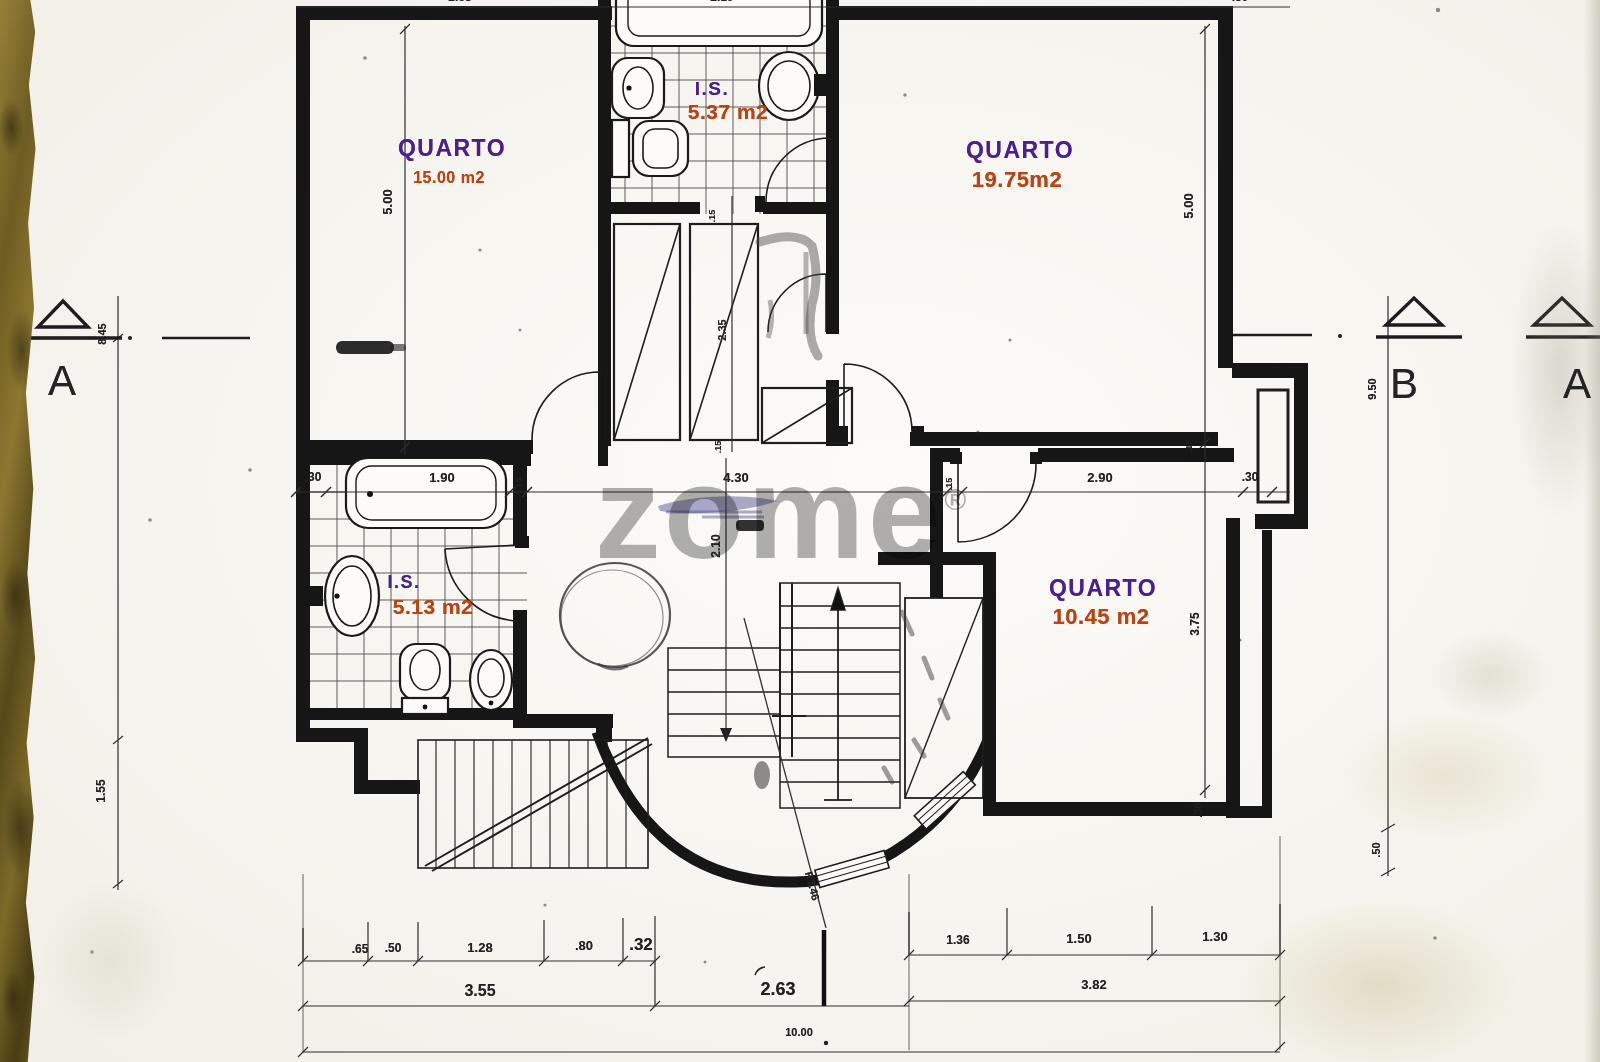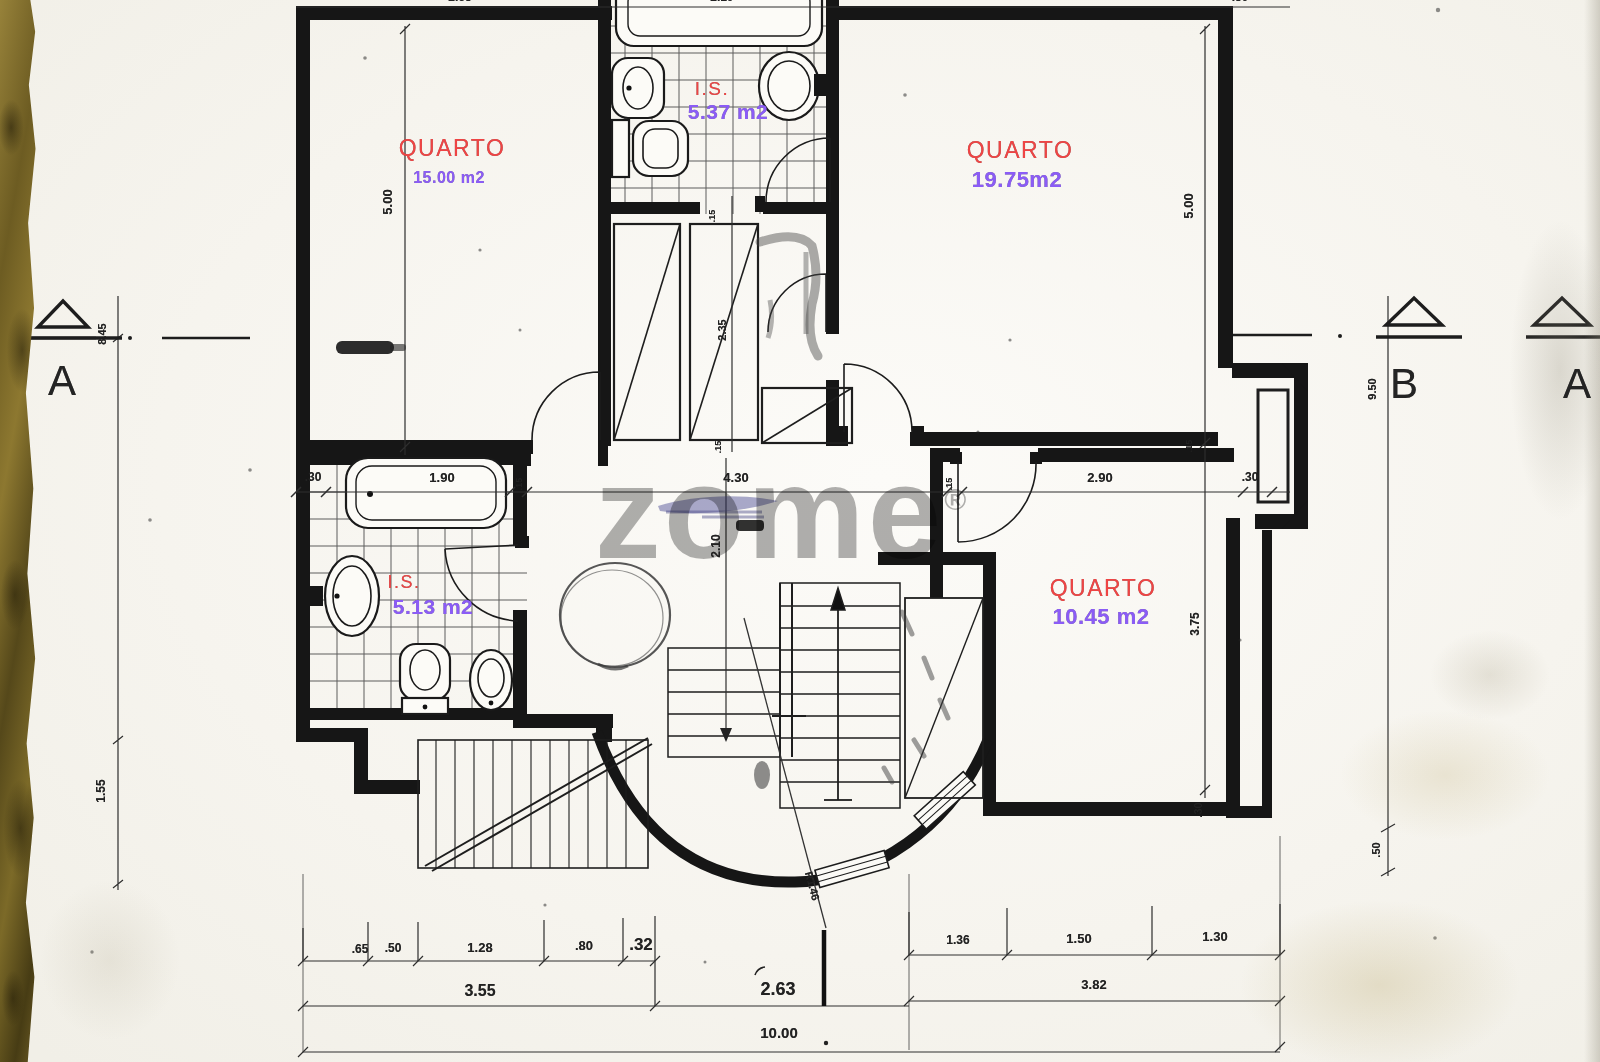"I.S." .room { color: #ef4444 -> #4c1d95; font-weight: 400 -> 700 }
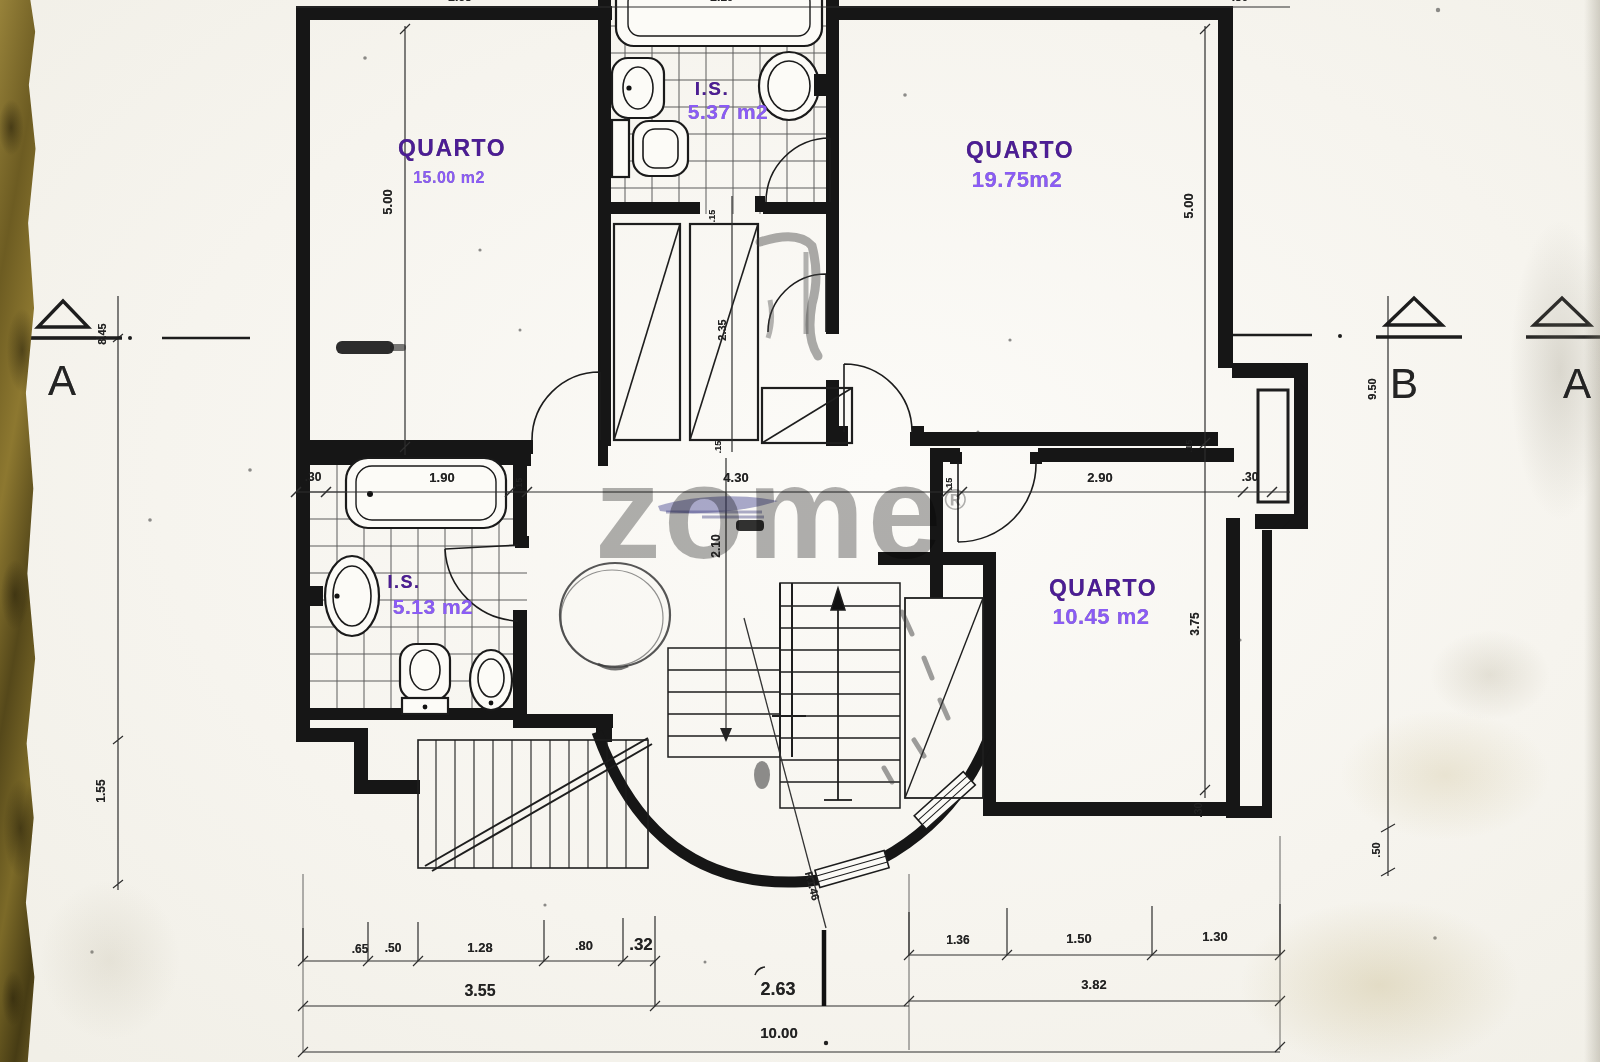"5.37 m2" .area { color: #8b5cf6 -> #c2410c }
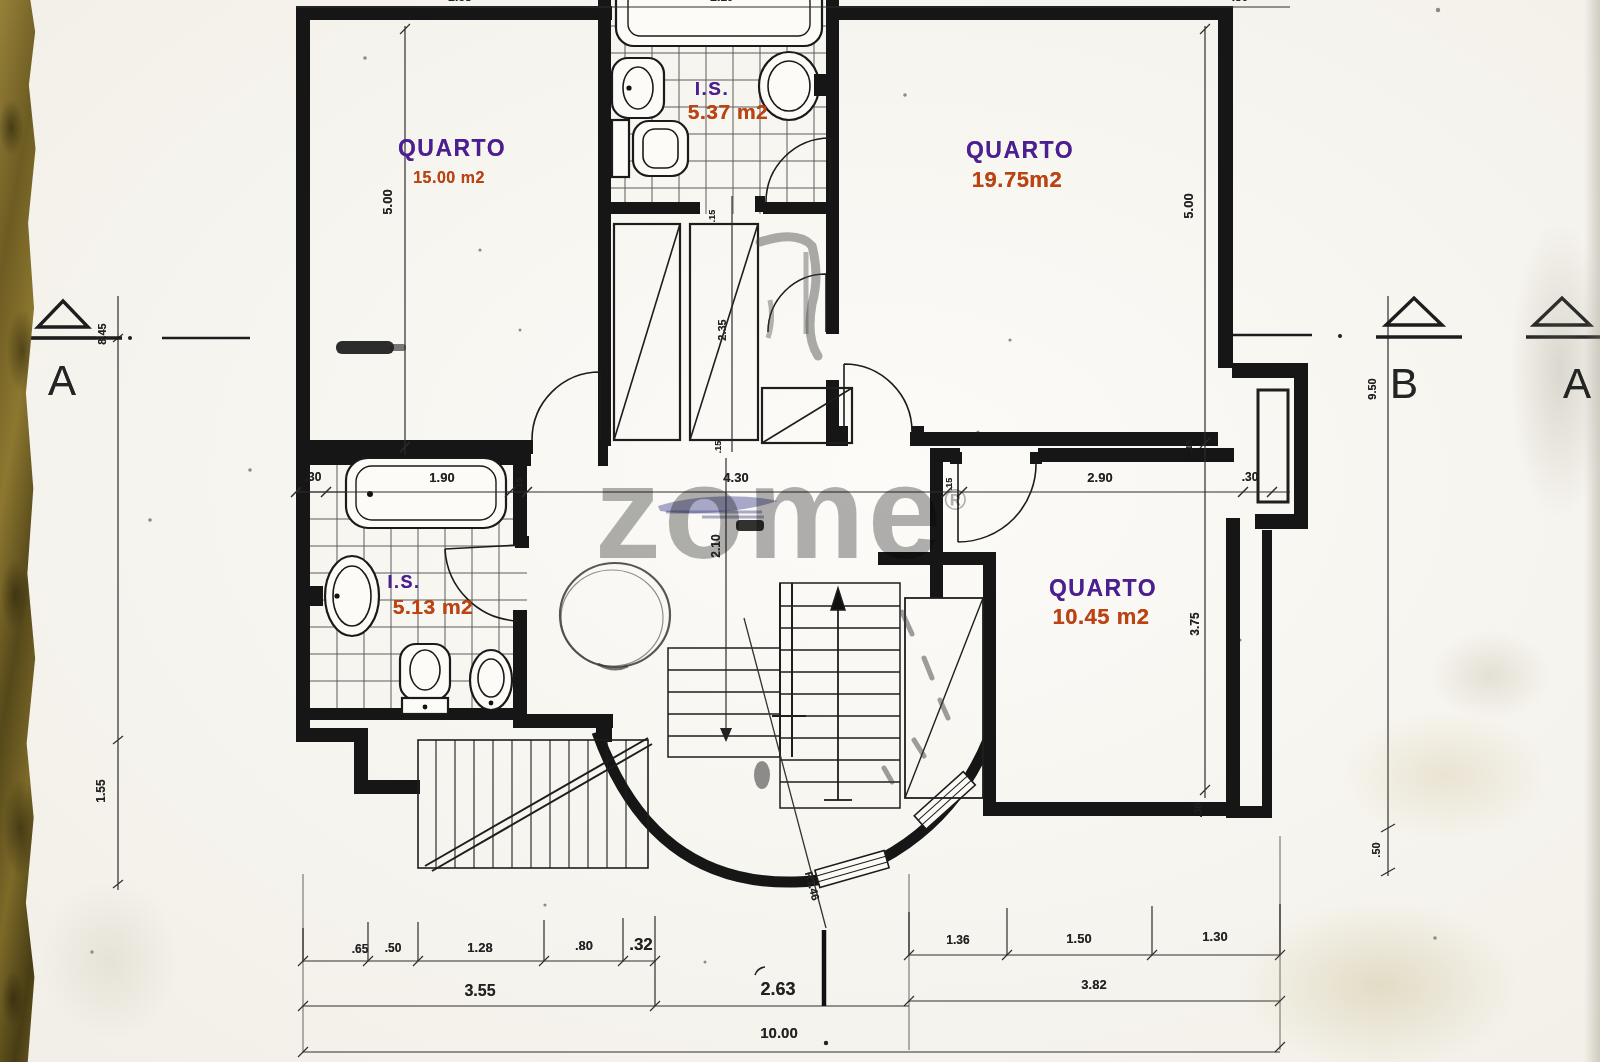"10.00" div.lb { font-size: 15px -> 11px; left: 779px -> 799px }
